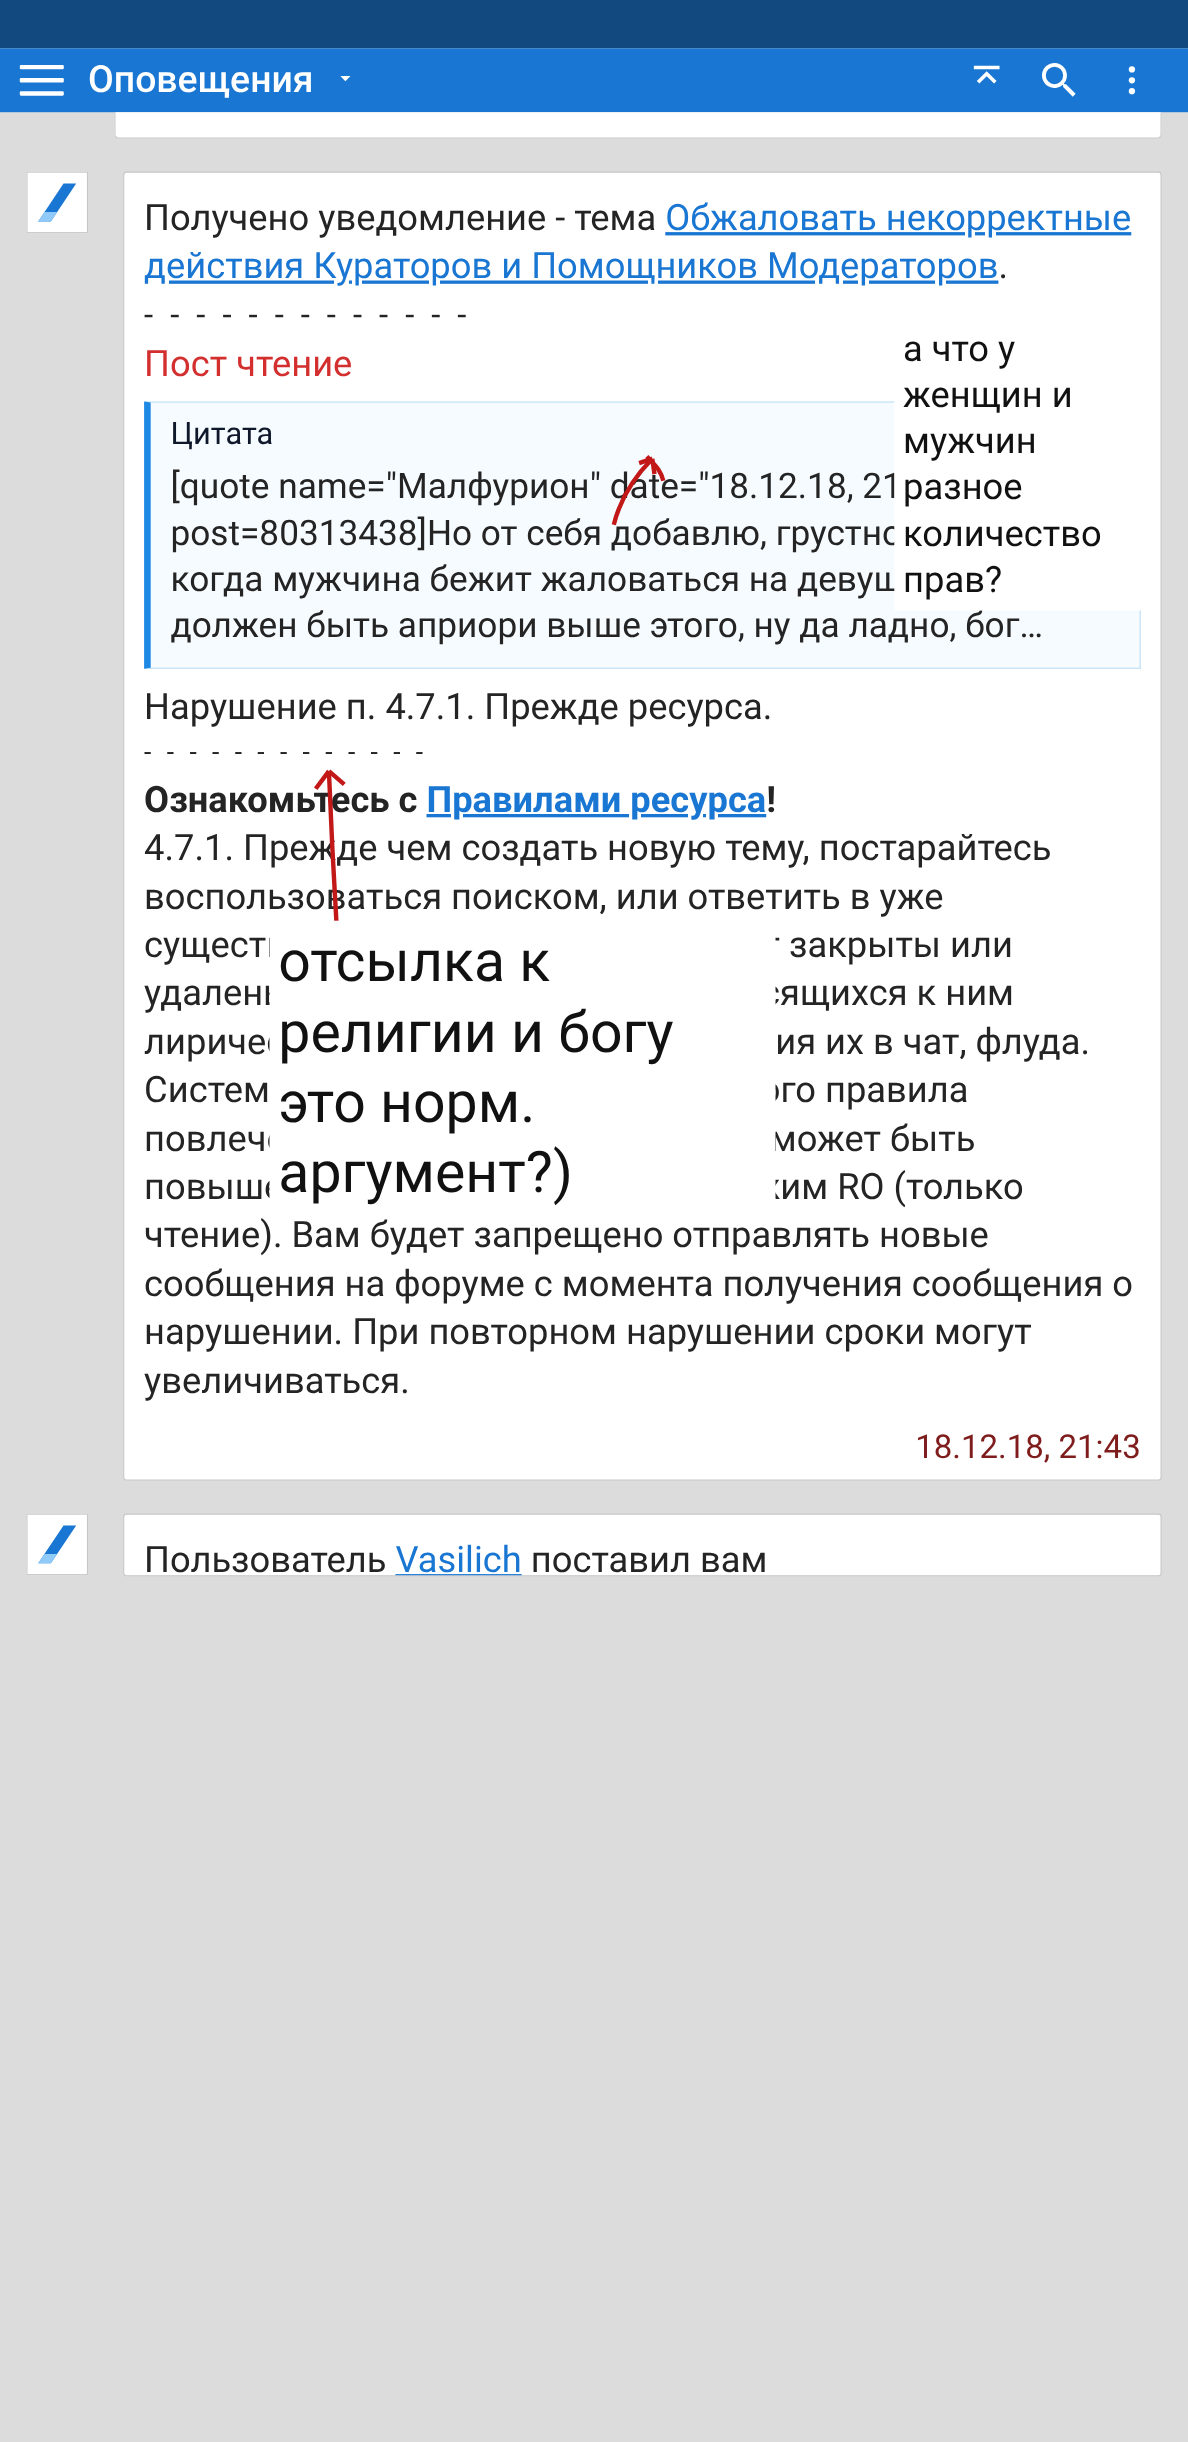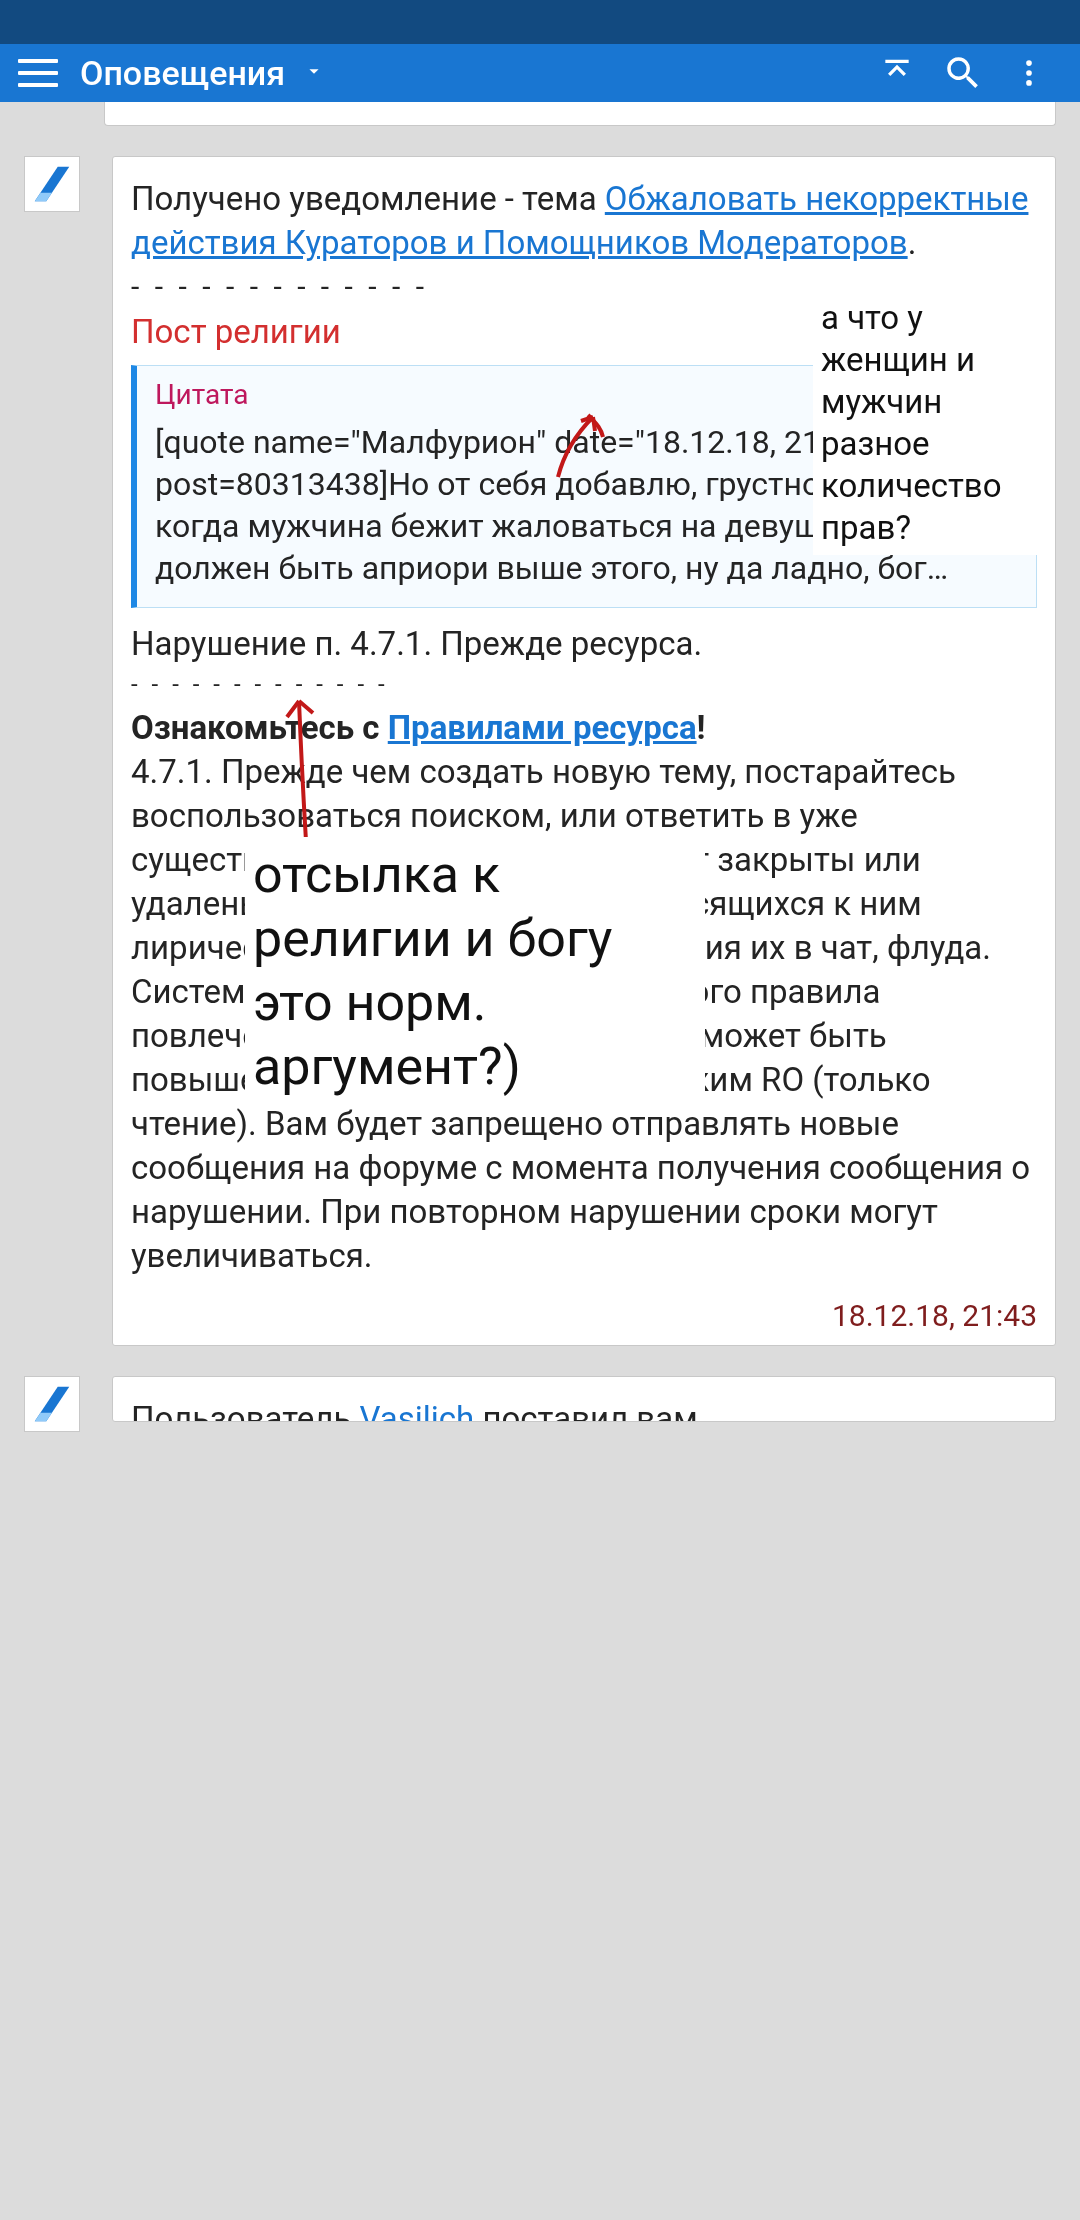"Пост религии" div.deleted { text: религии -> чтение }
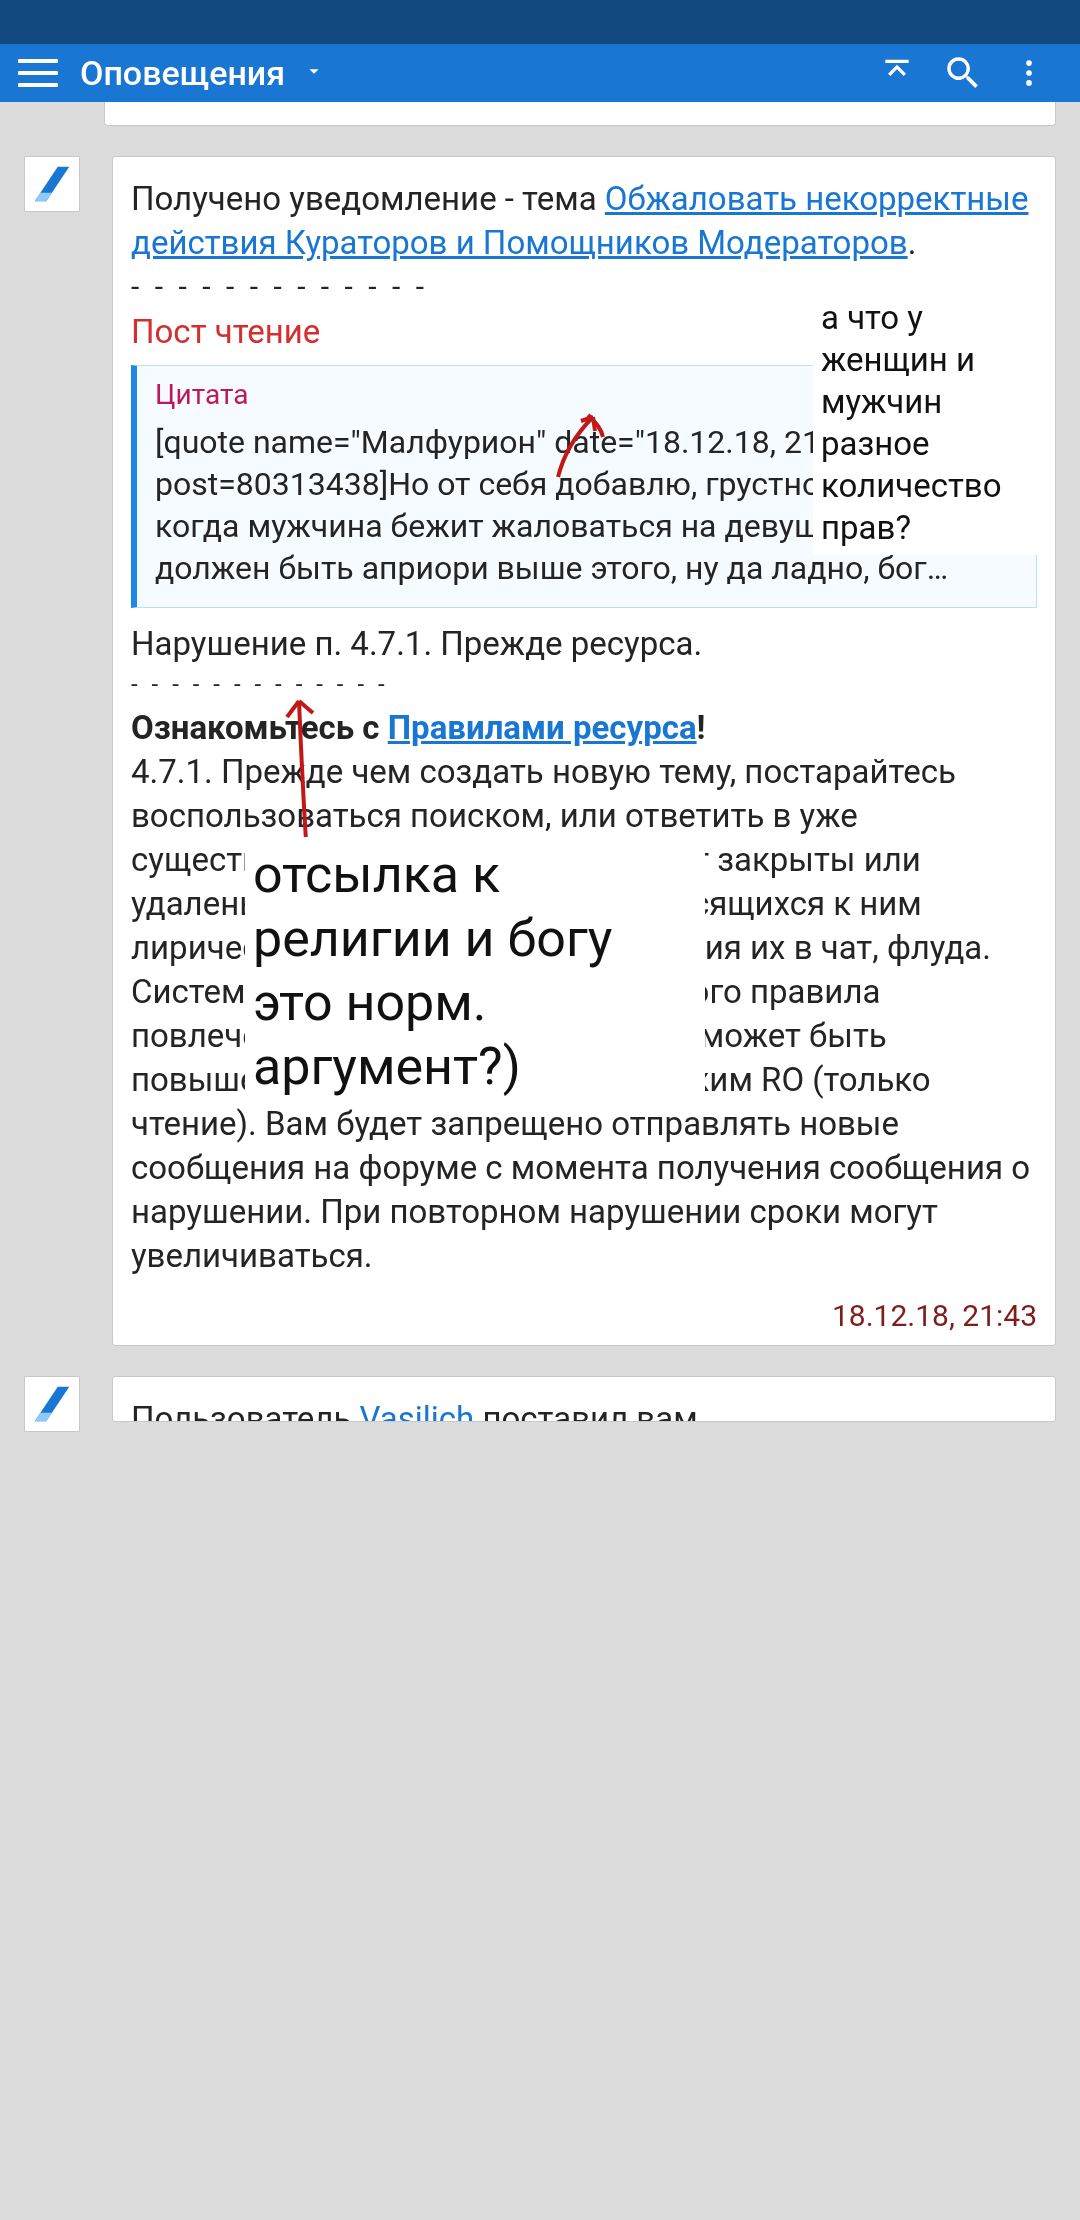"Цитата" .quote .qh { color: #be185d -> #0f172a }
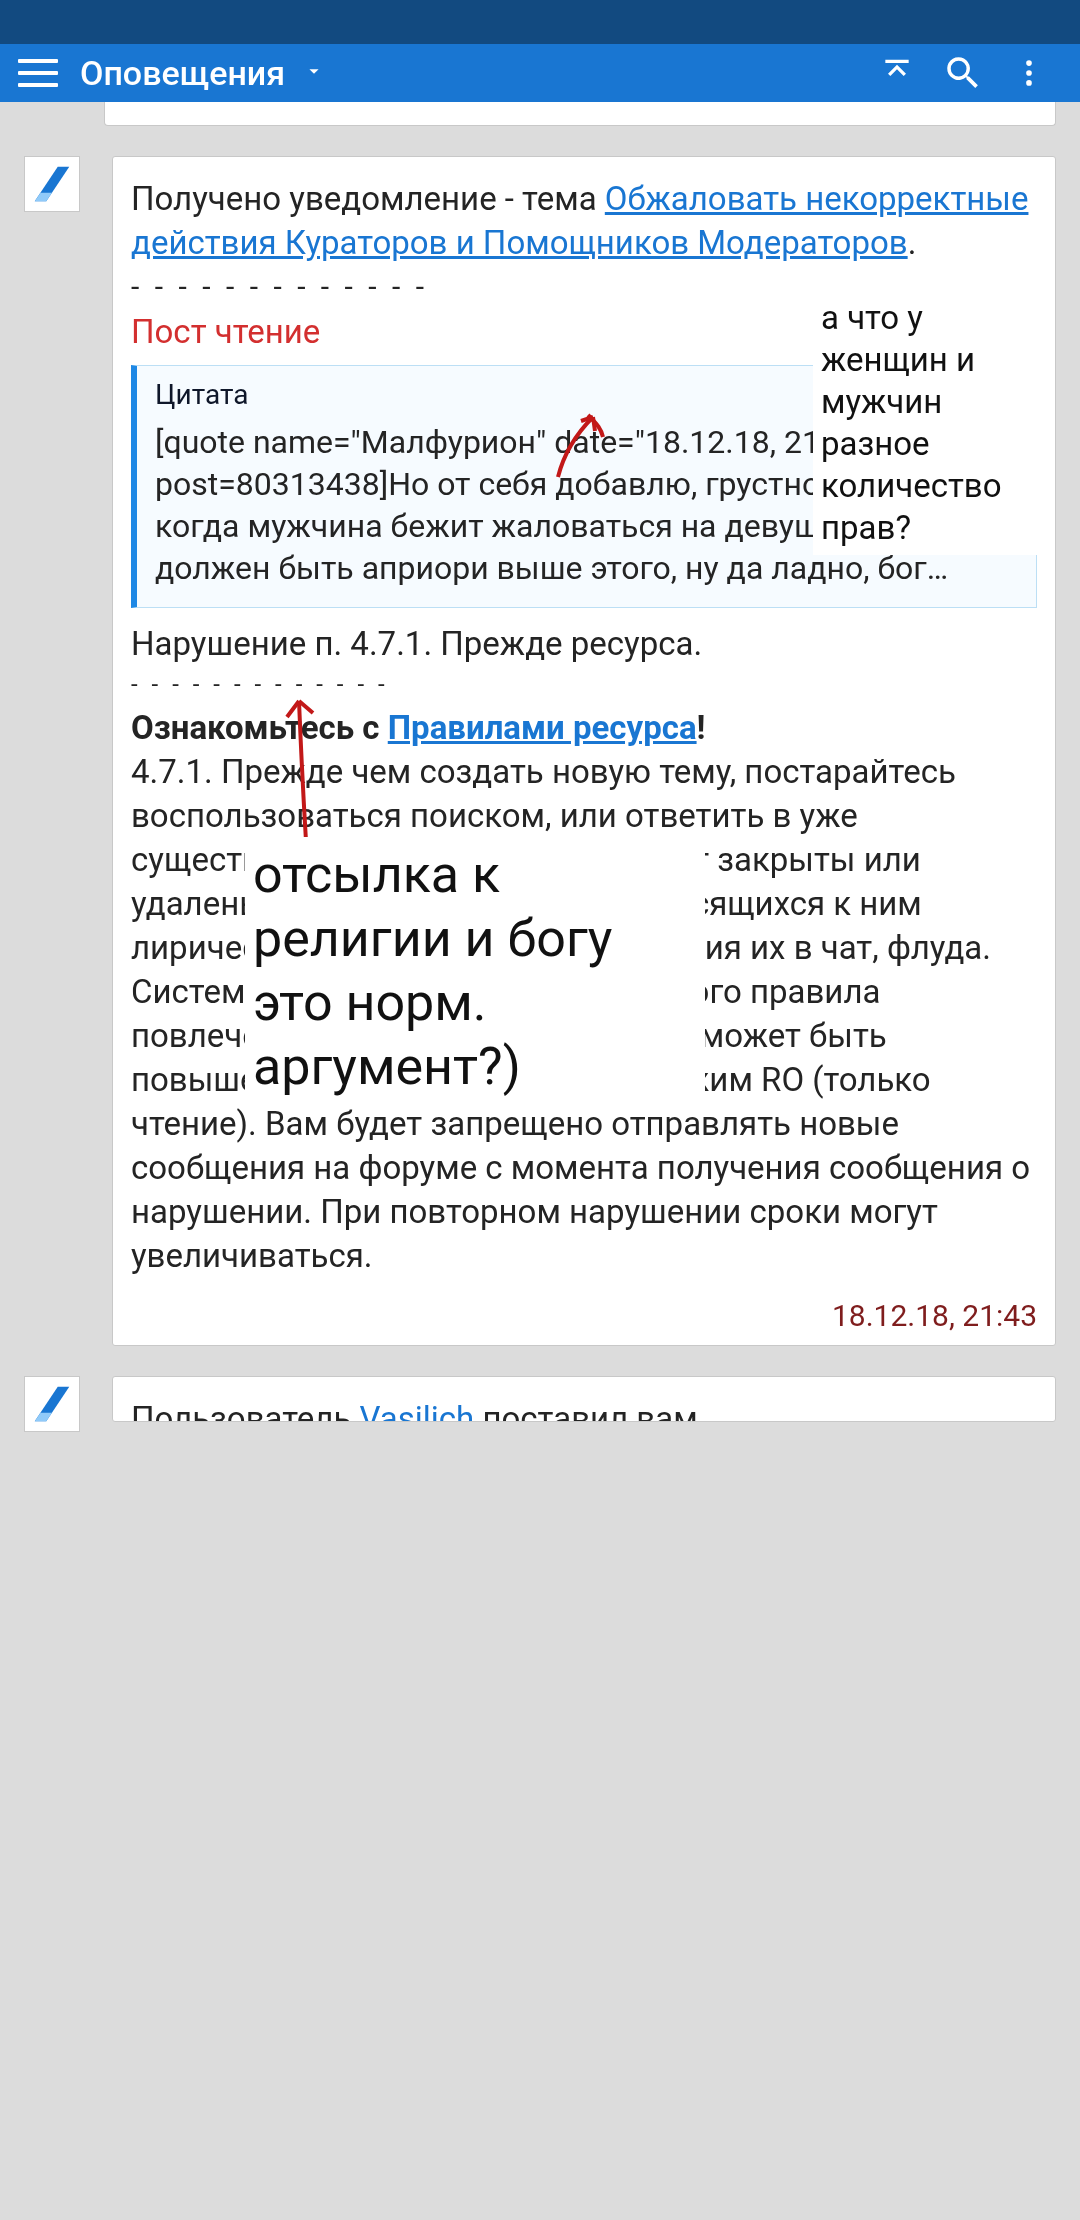"Пользователь Vasilich поставил вам" div.card { height: 46px -> 57px }
